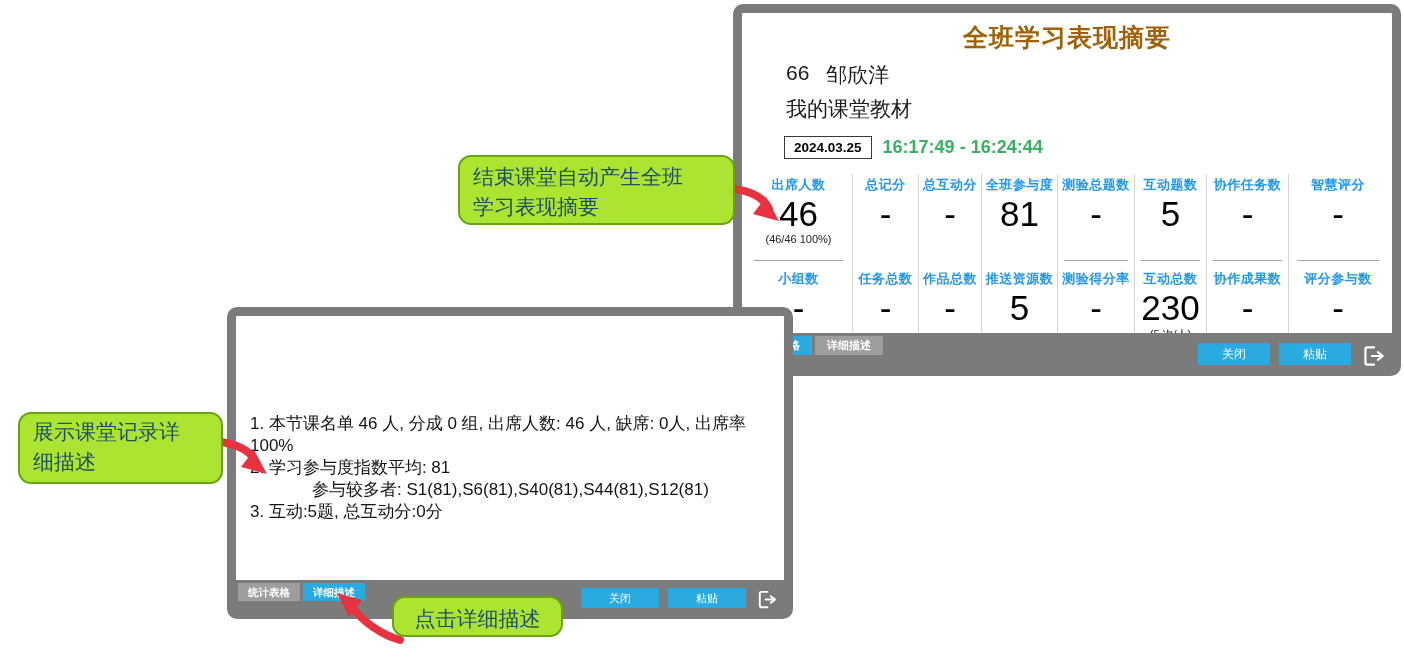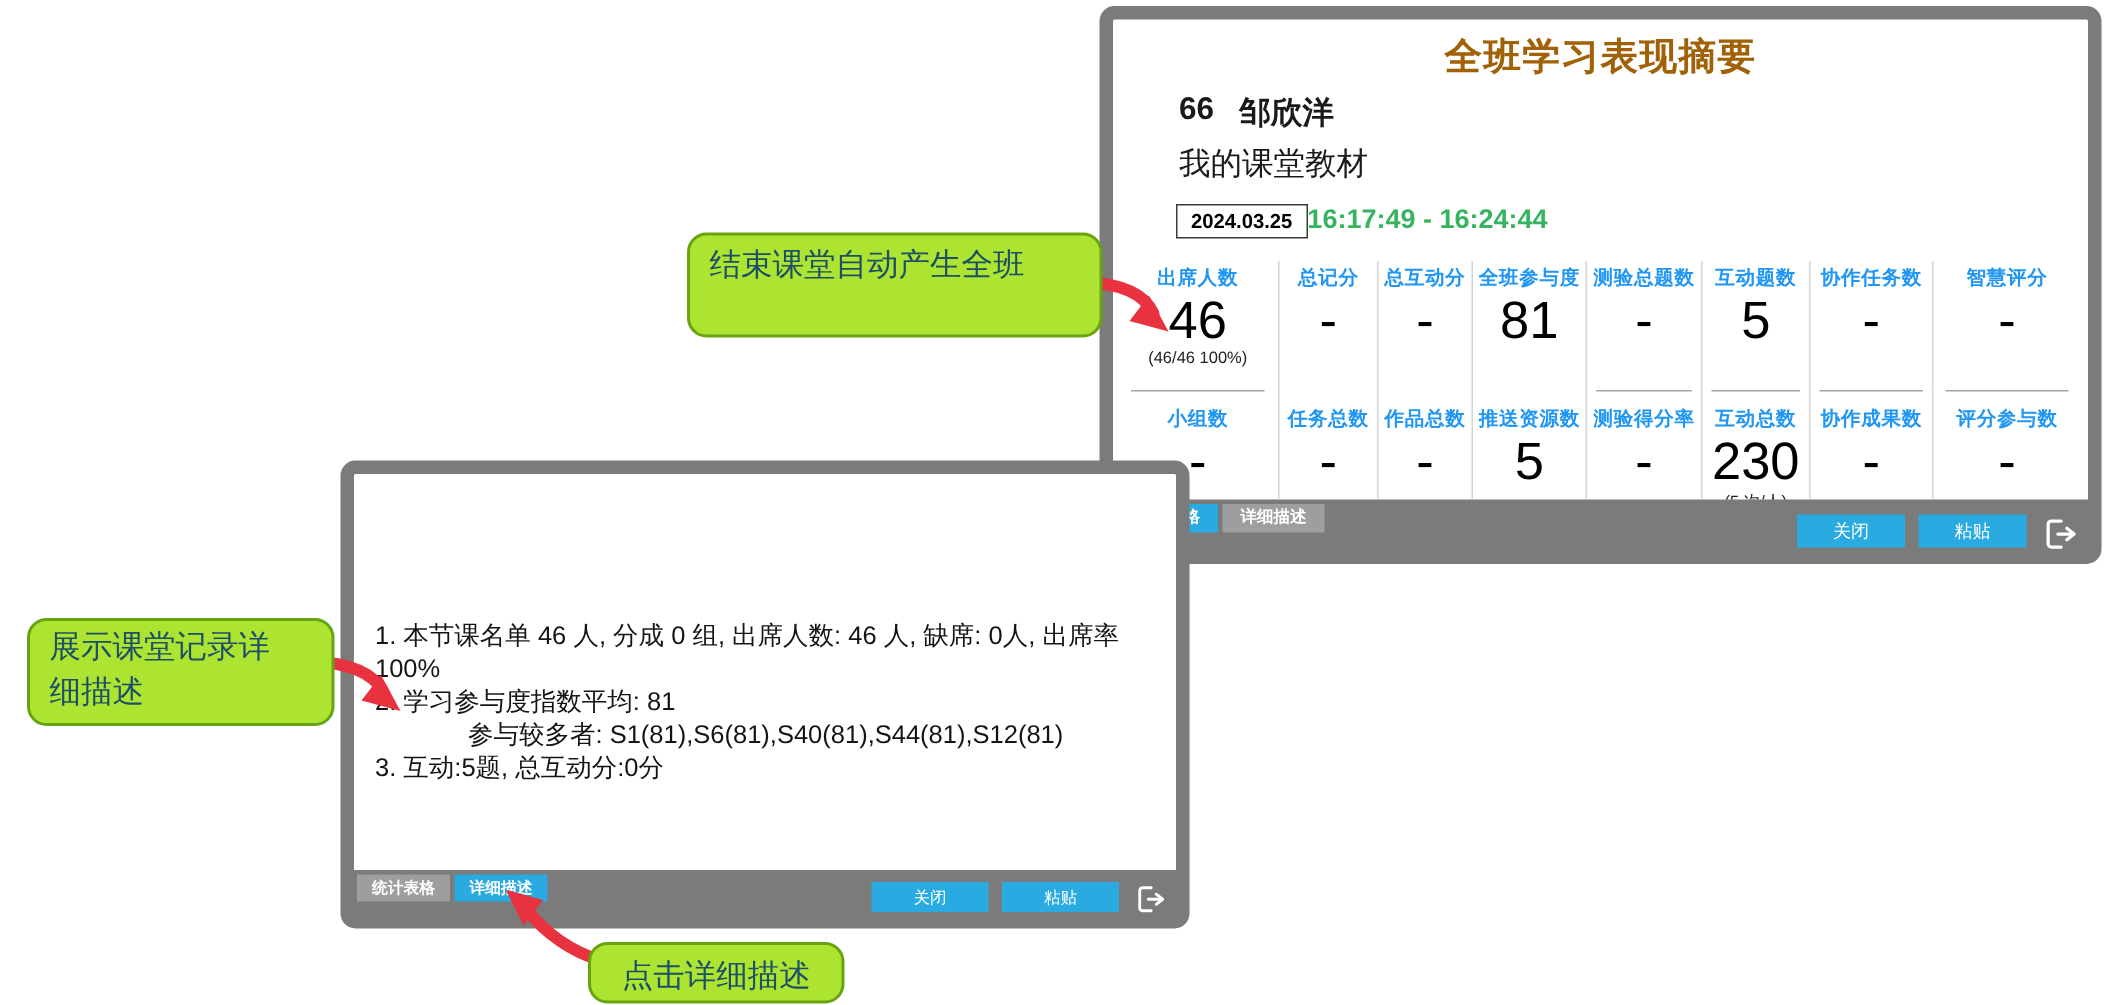"66" .sw-name-row { font-weight: bold -> none }
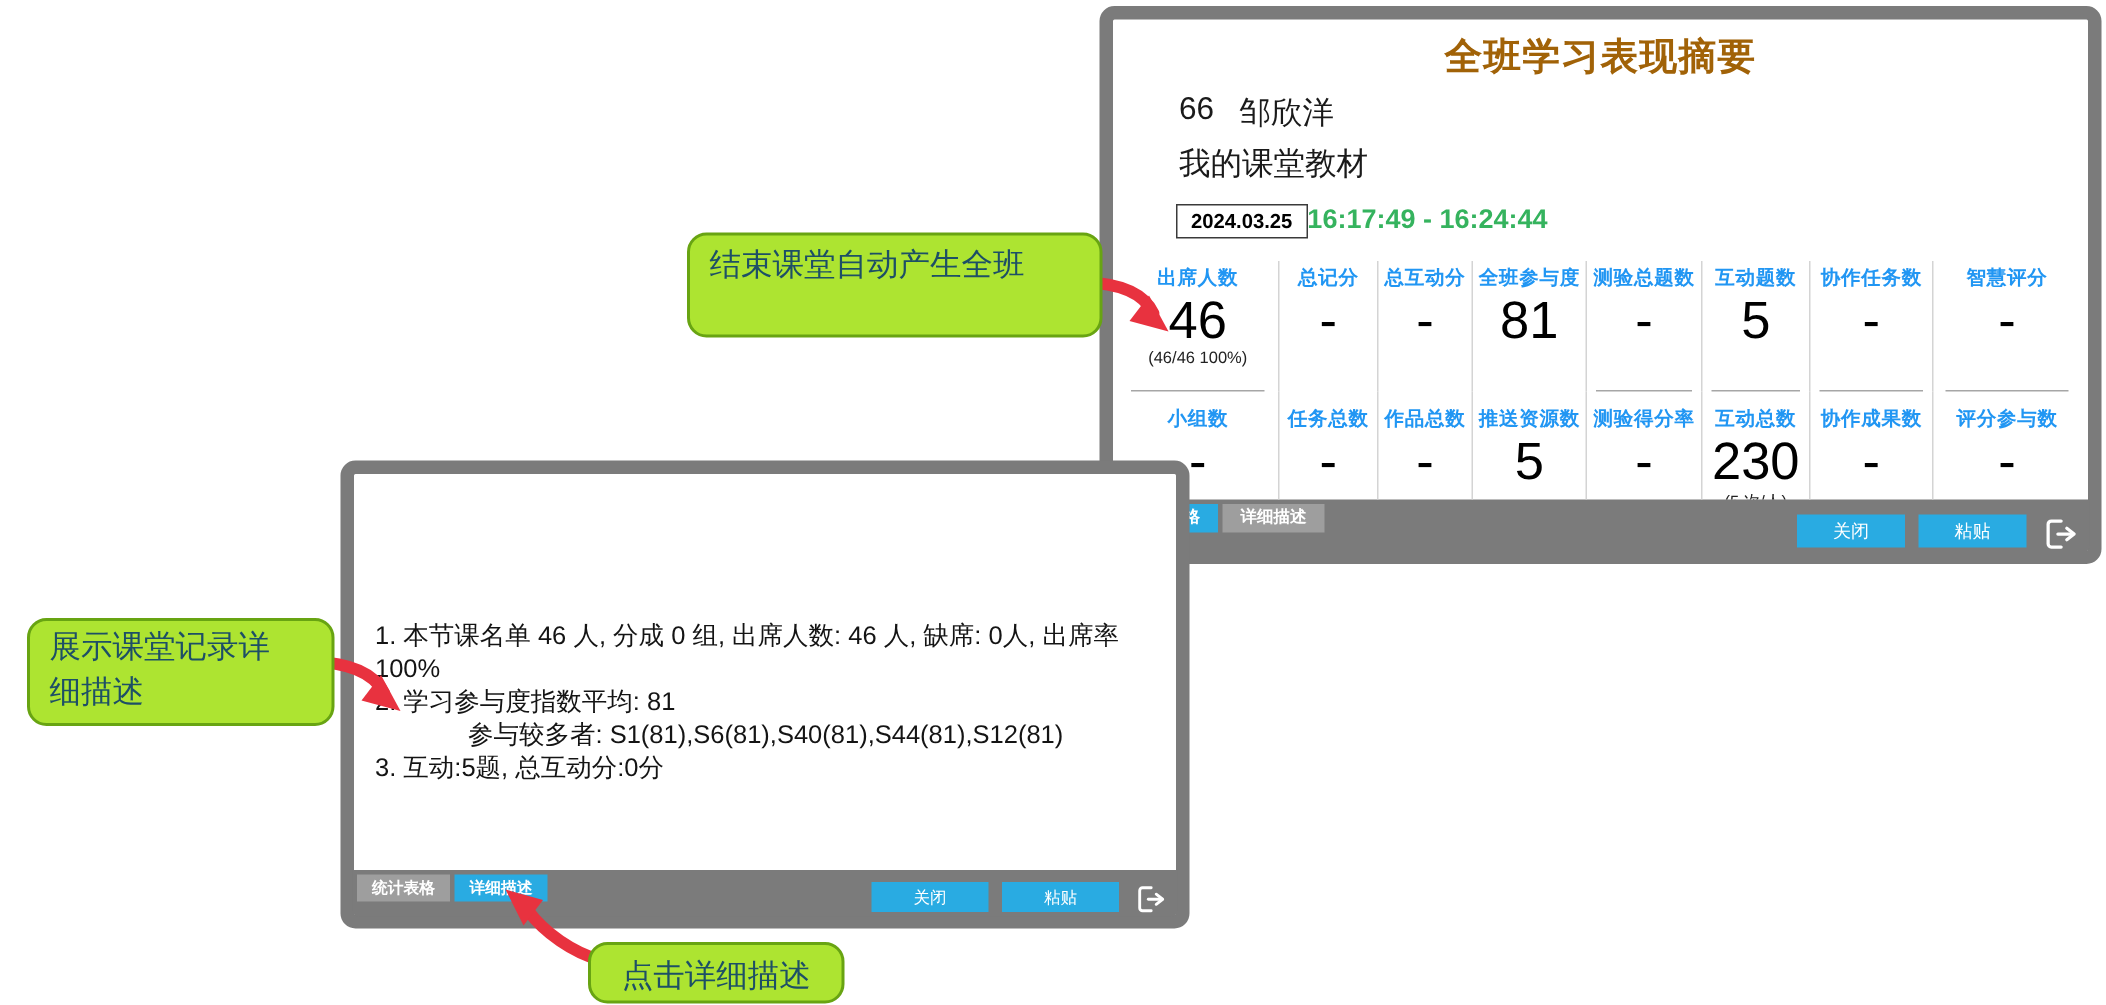"2024.03.25" .sw-date-row { align-items: flex-start -> center; gap: none -> 11px }
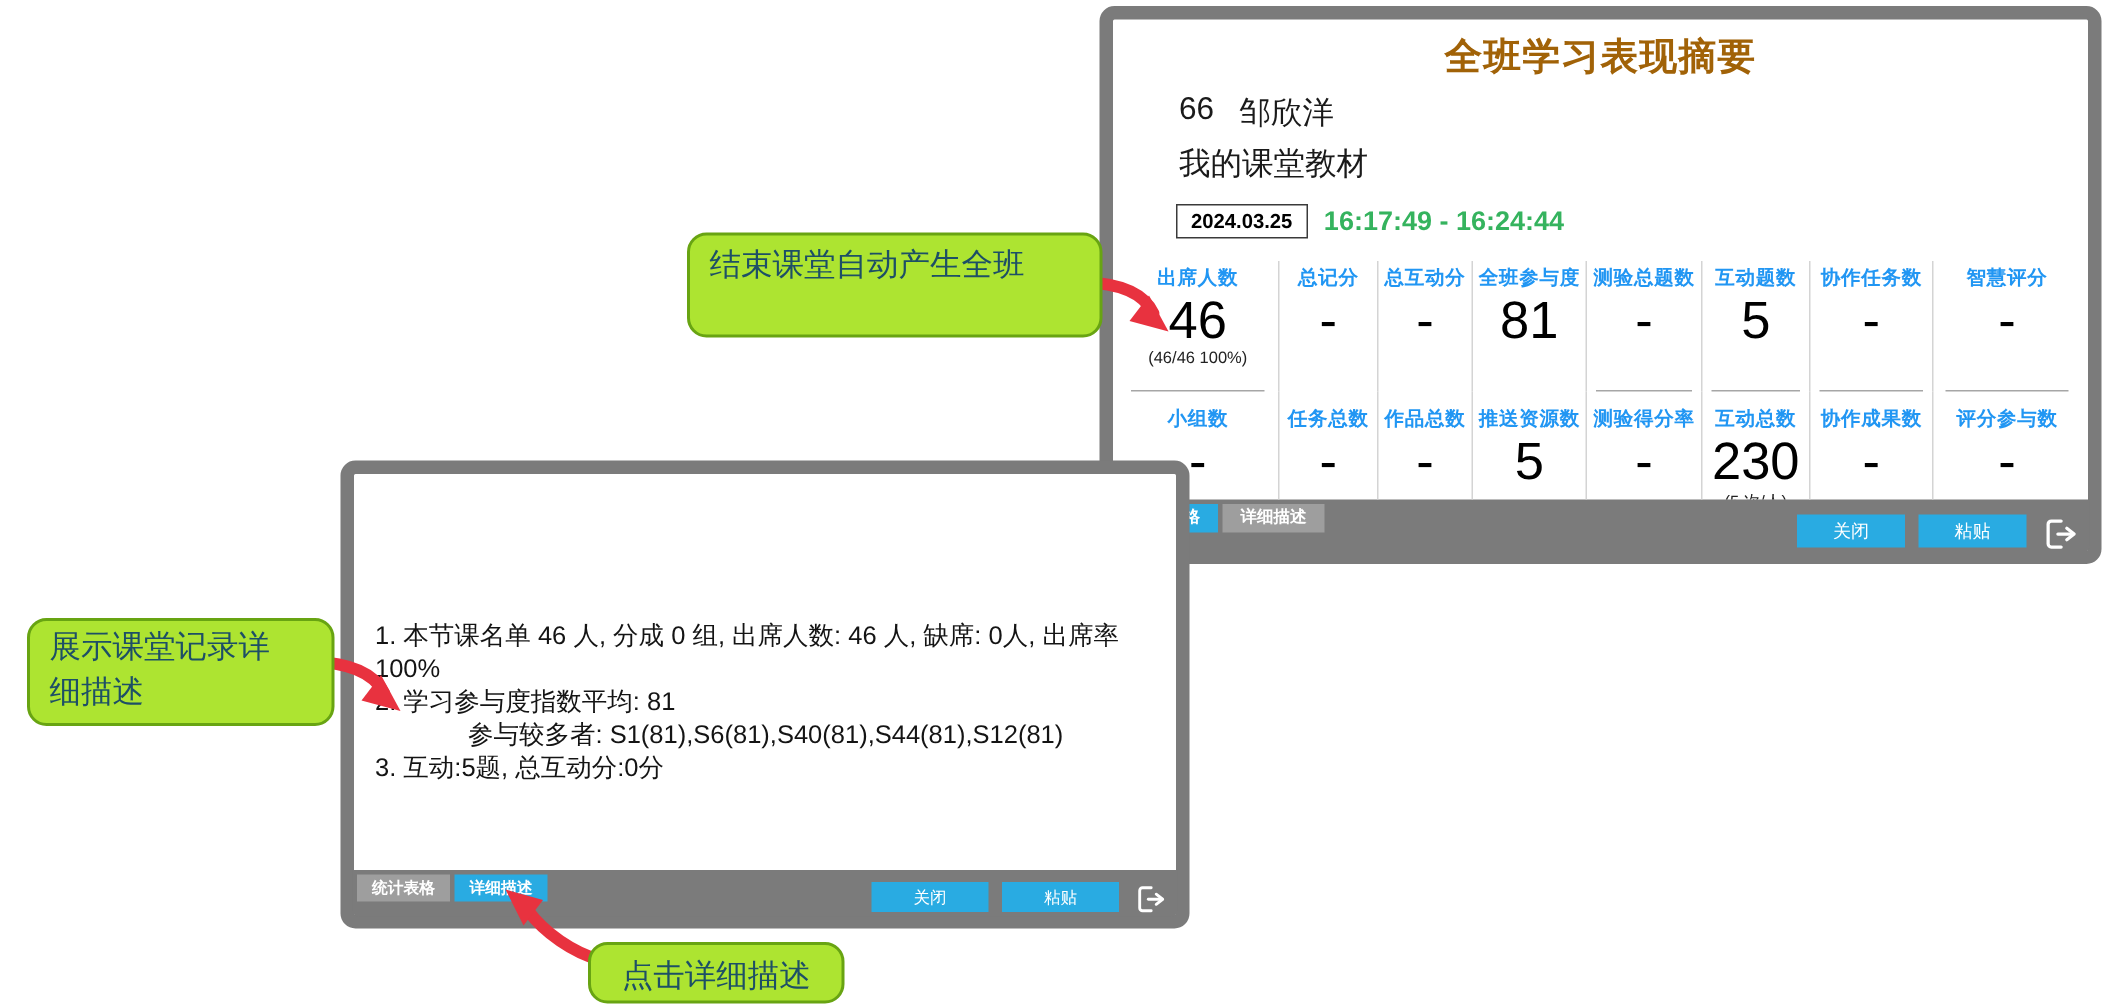"学习表现摘要" div { html: none -> <div>学习表现摘要</div> }
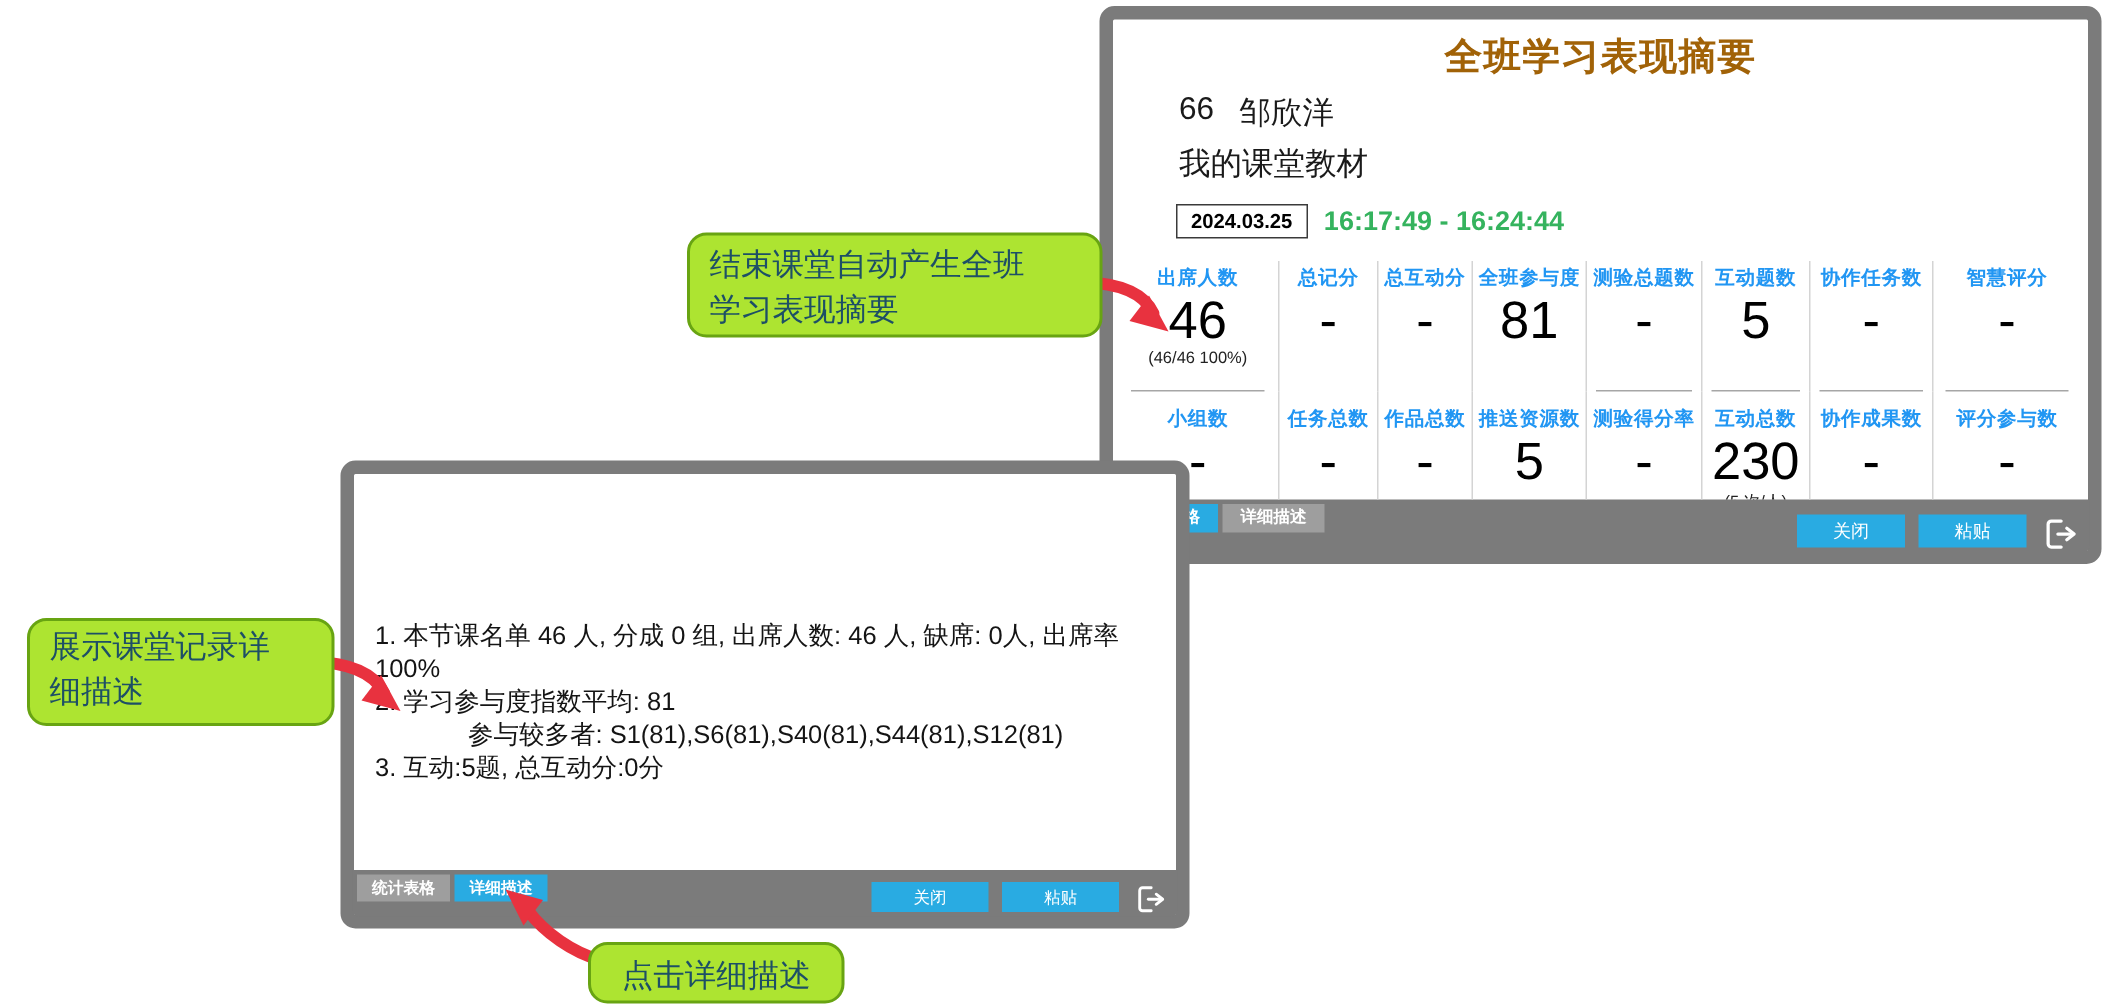"点击详细描述" #callout-clicktab { top: 628px -> 596px }
